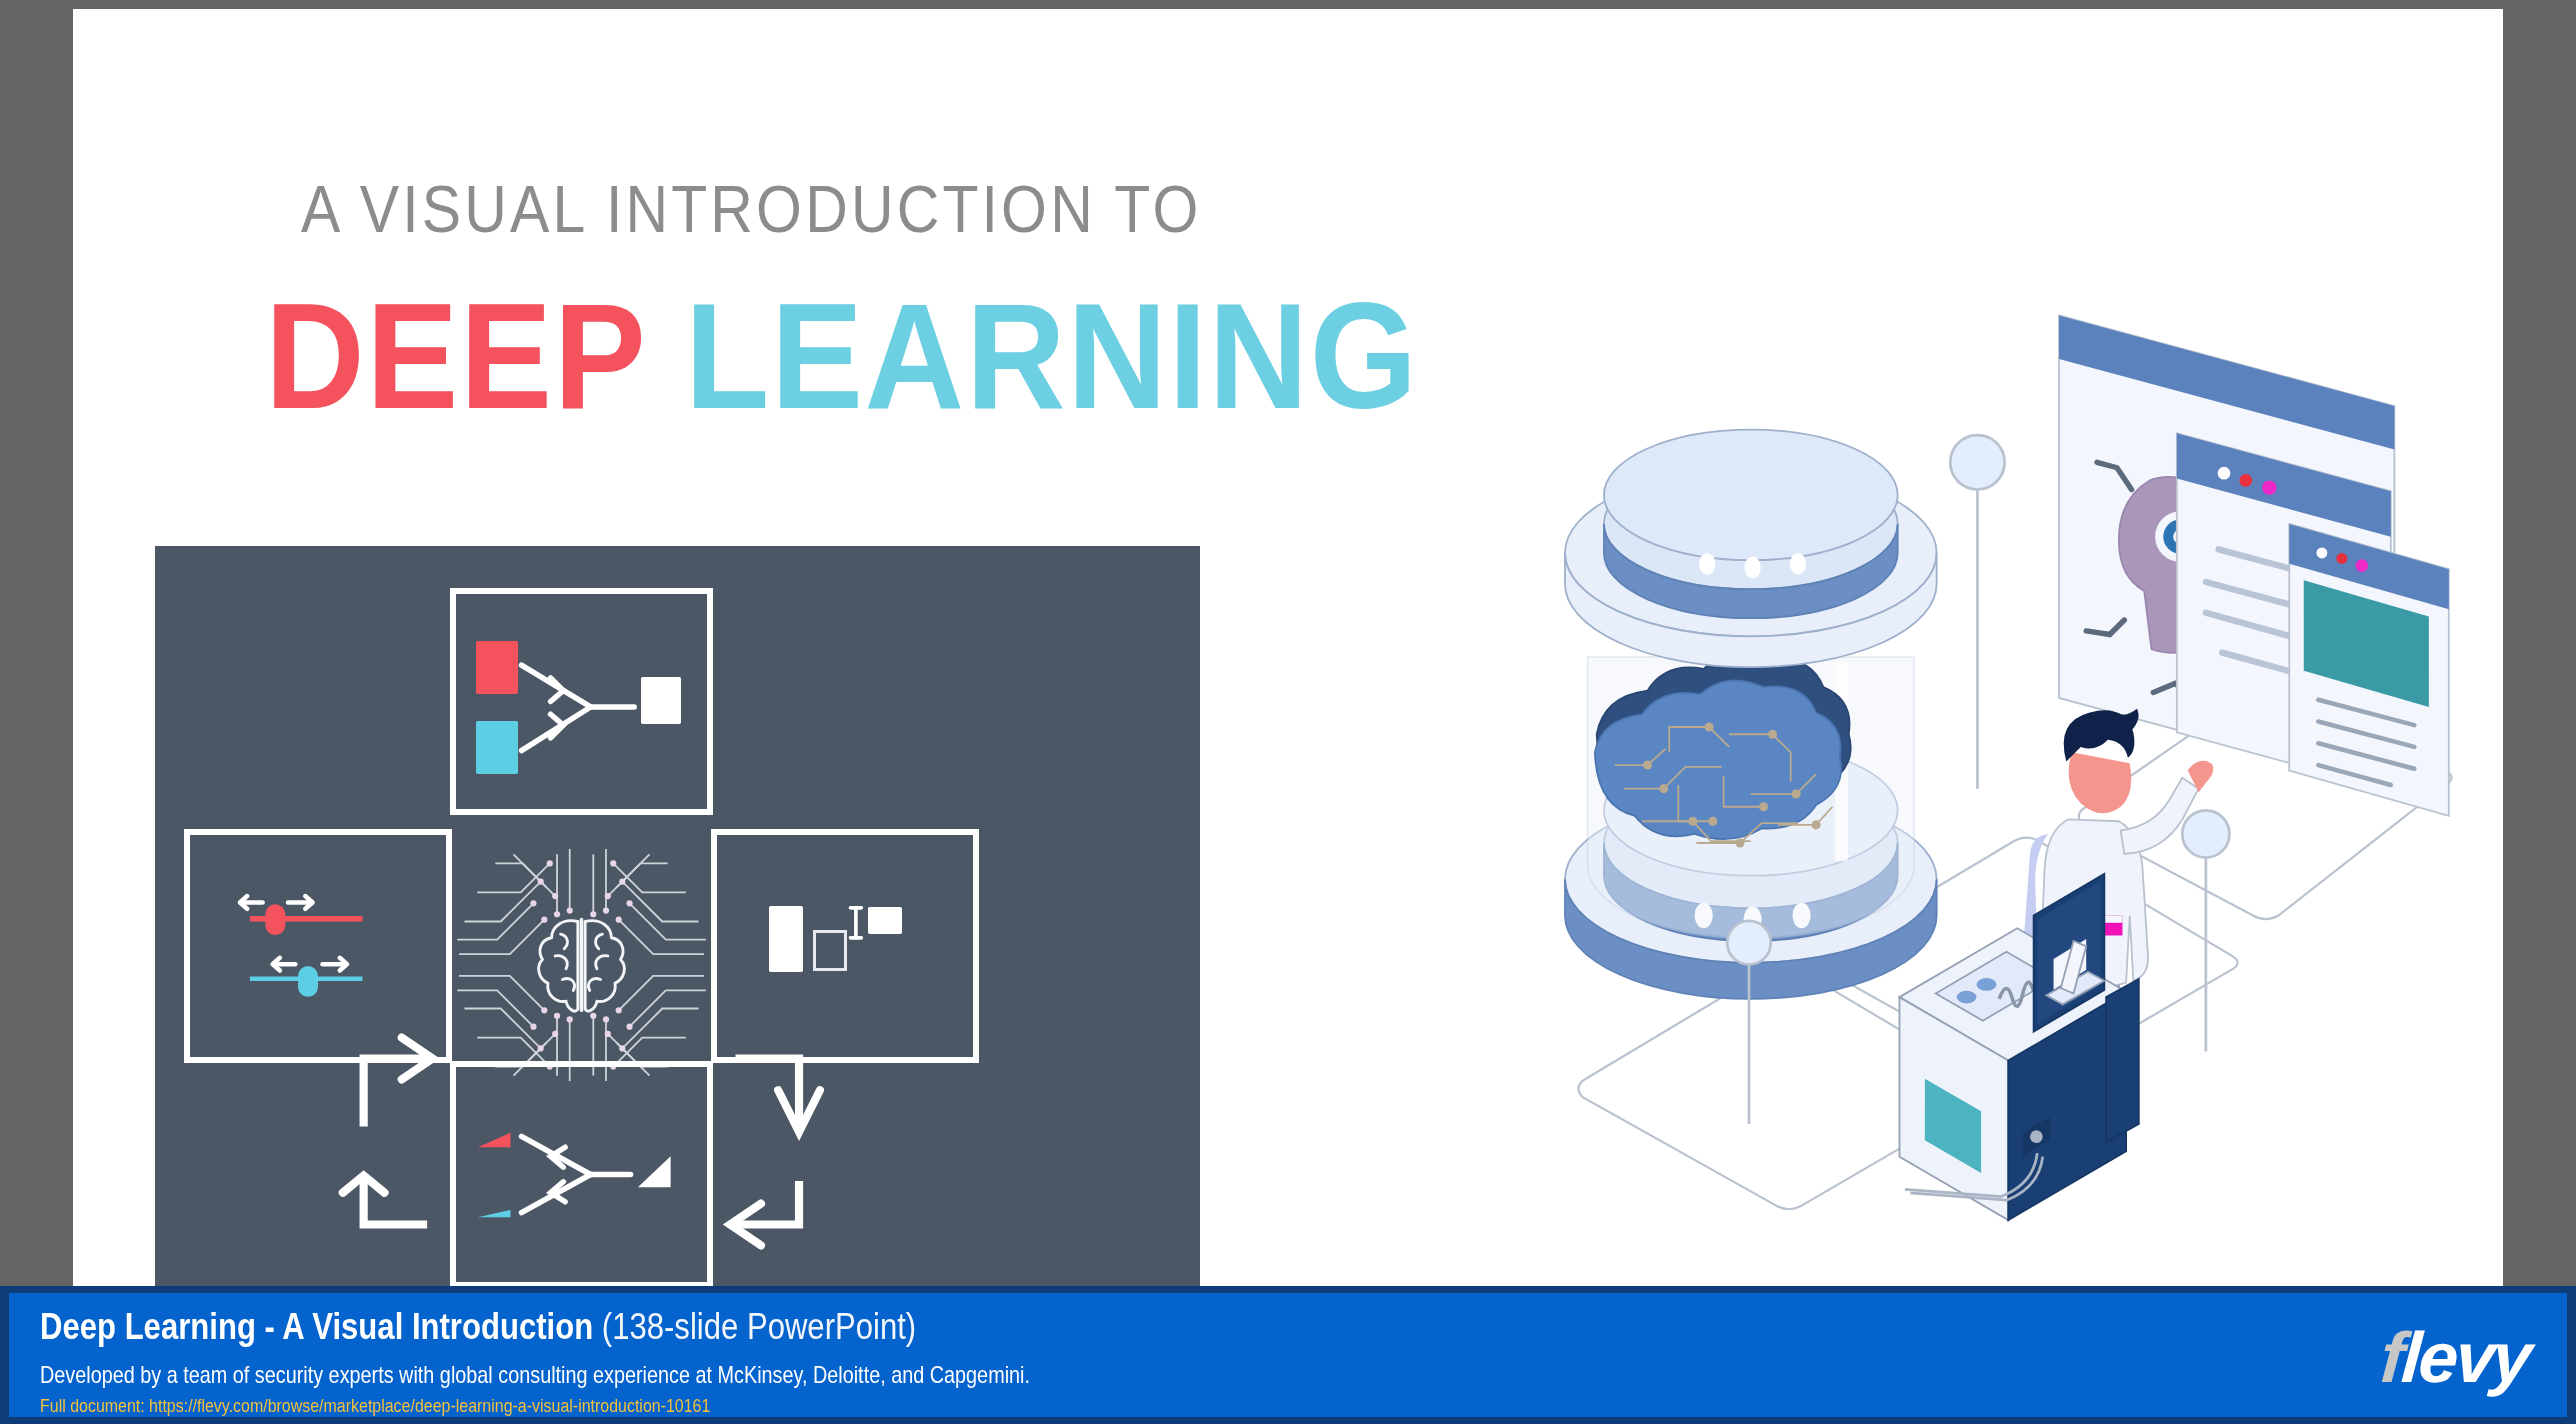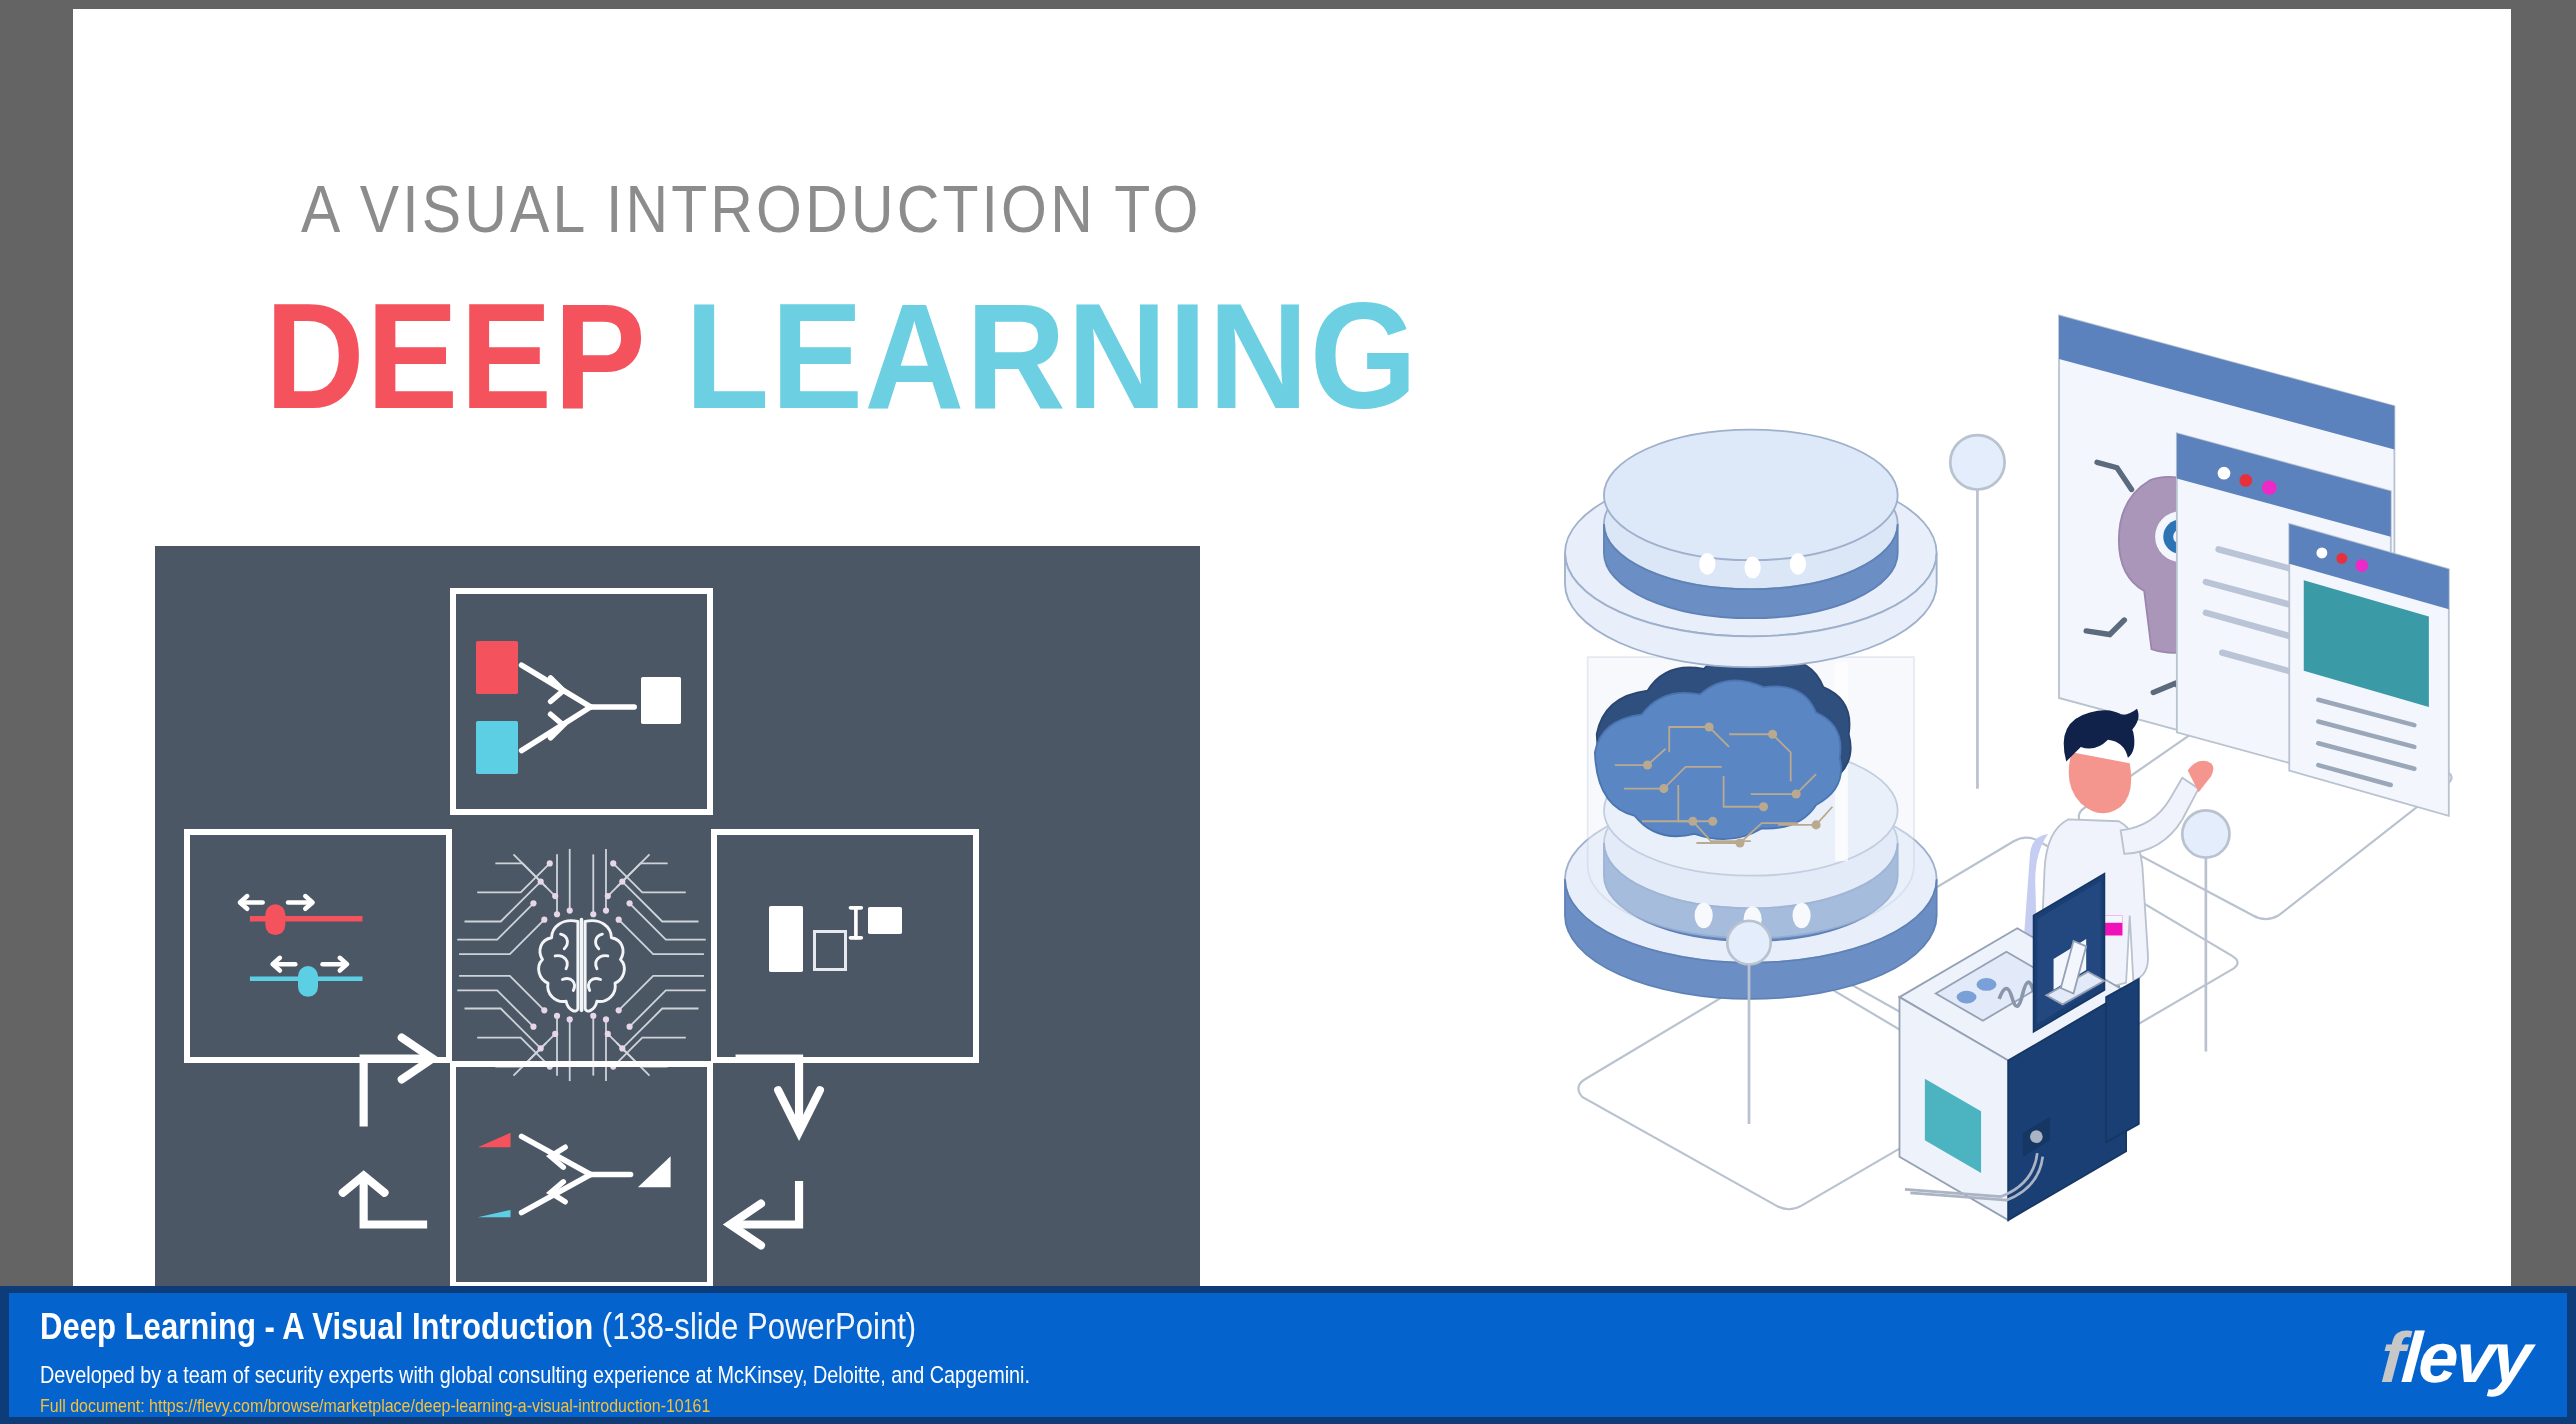"A VISUAL INTRODUCTION TO" #slide { padding-left: 8px -> none }
